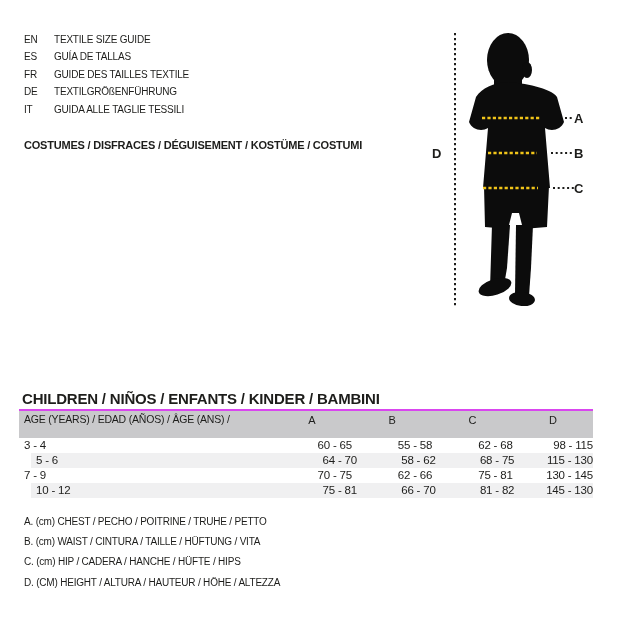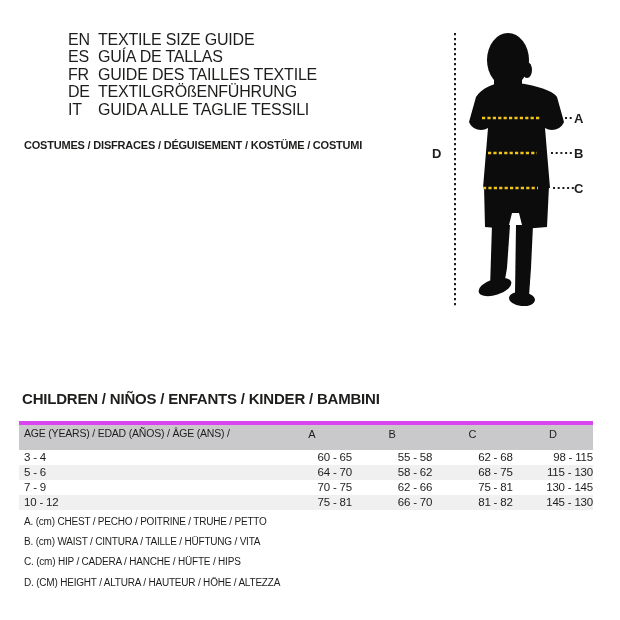"EN" #lang-list { font-size: 16px -> 10px; margin-left: 44px -> none }
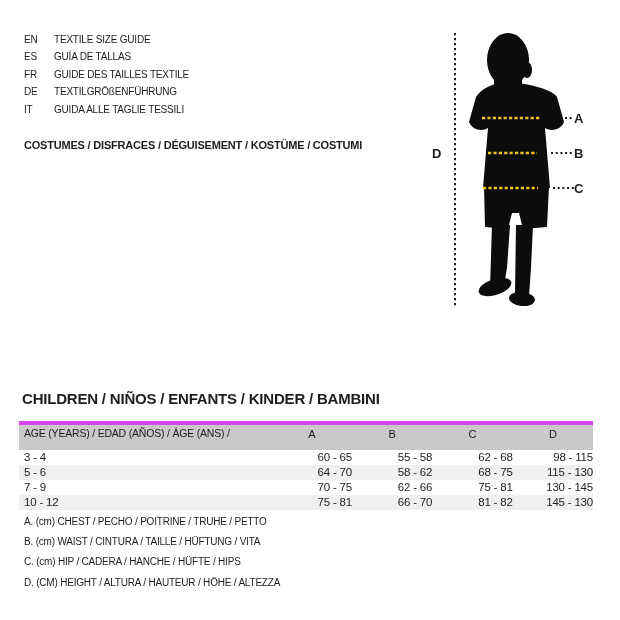"AGE (YEARS) / EDAD (AÑOS)" .t-head { border-top: 4px solid #d946ef -> 2px solid #d946ef; margin-top: 12px -> none }
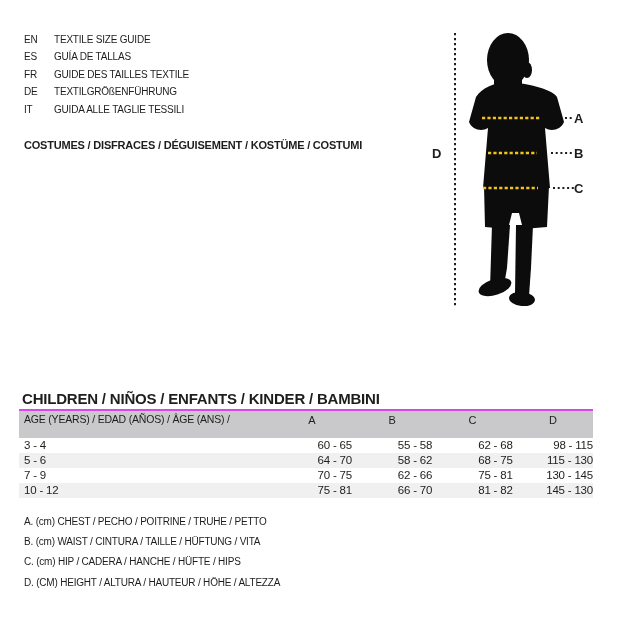"5 - 6" .t-row.alt { margin-left: none -> 12px }
